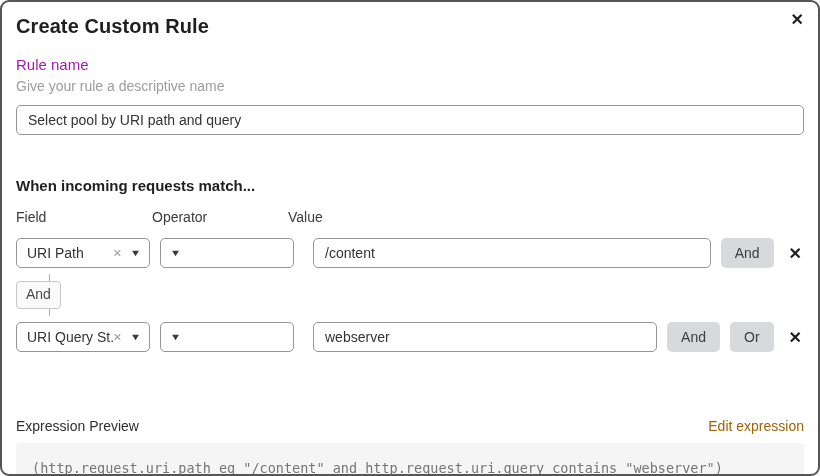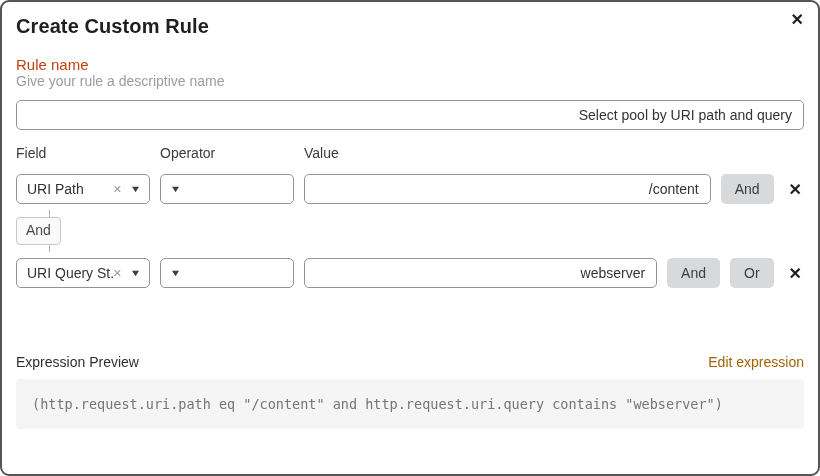"Rule name" .rule-name-label { color: #c2410c -> #a21caf }
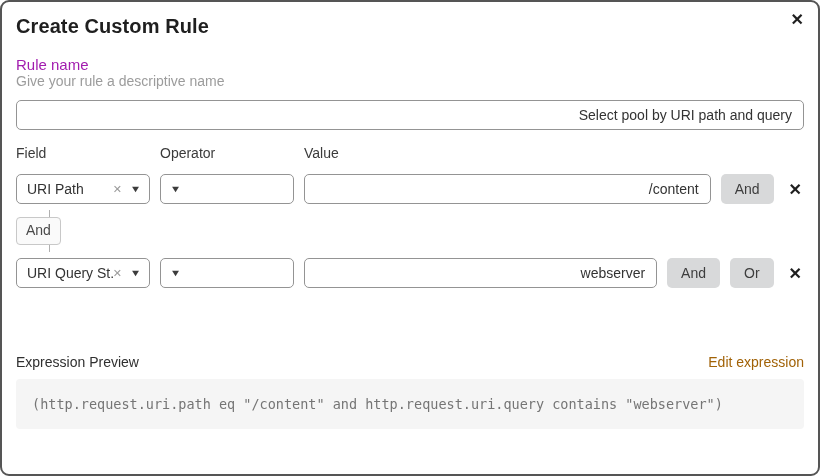"Give your rule a descriptive" .rule-name-helper { margin-top: none -> 5px }
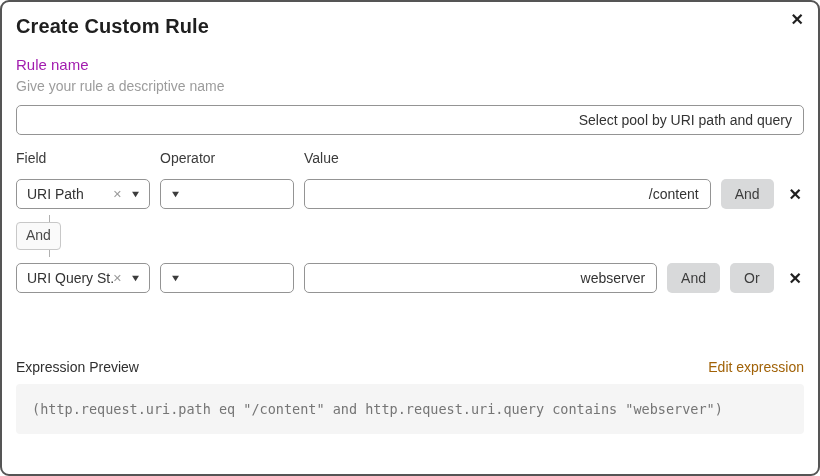"Select pool by URI path" .text-input { text-align: right -> none }
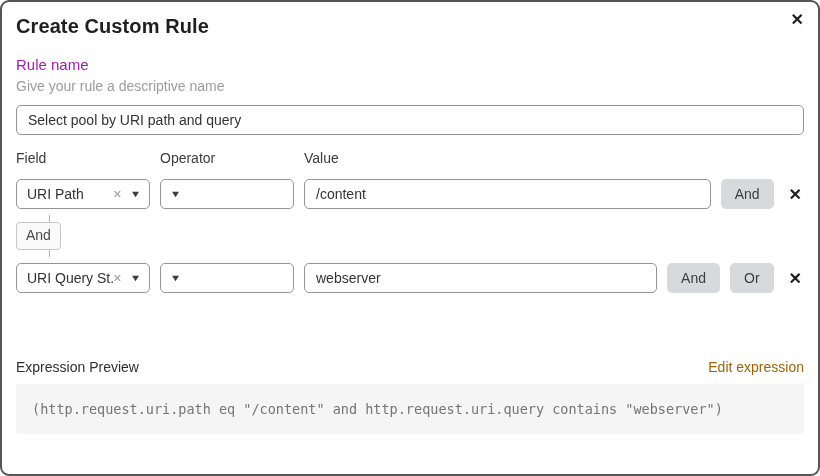"When incoming requests match..." div.match-heading { html: none -> <div>When incoming requests match...</div> }
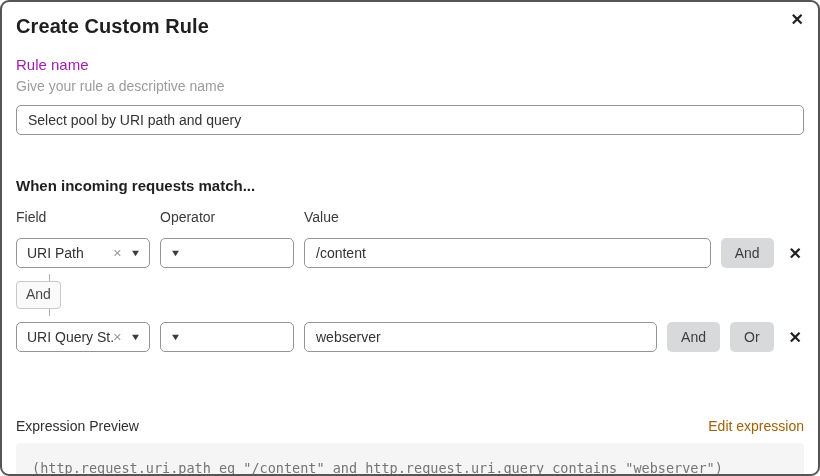"Field" .col-labels { gap: 10px -> 2px }
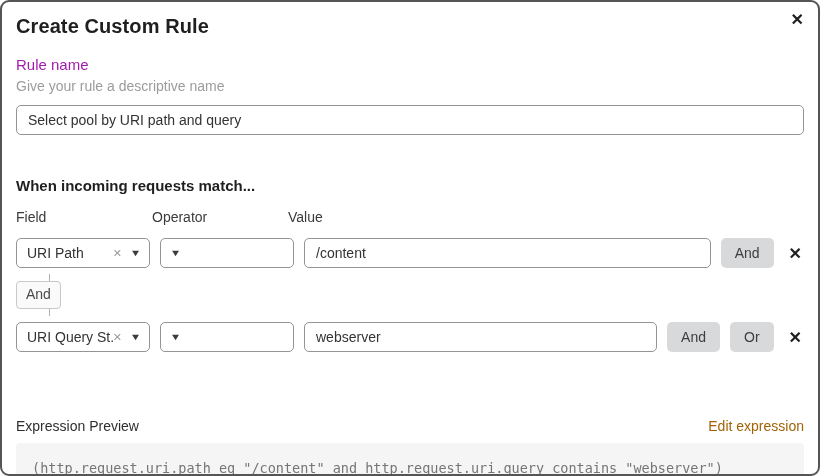"/content" .value-input { margin-left: none -> 9px }
